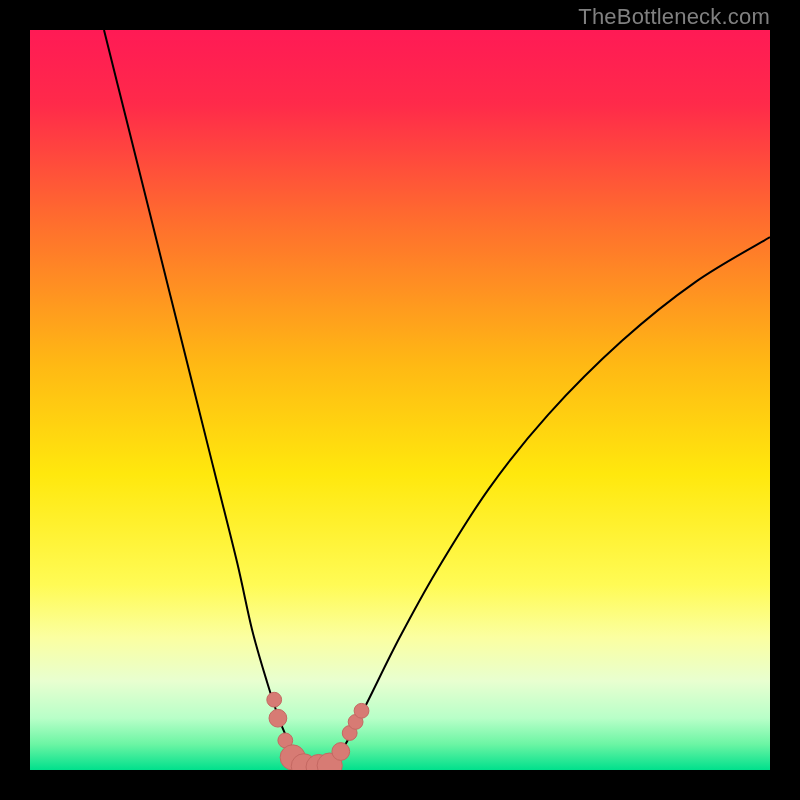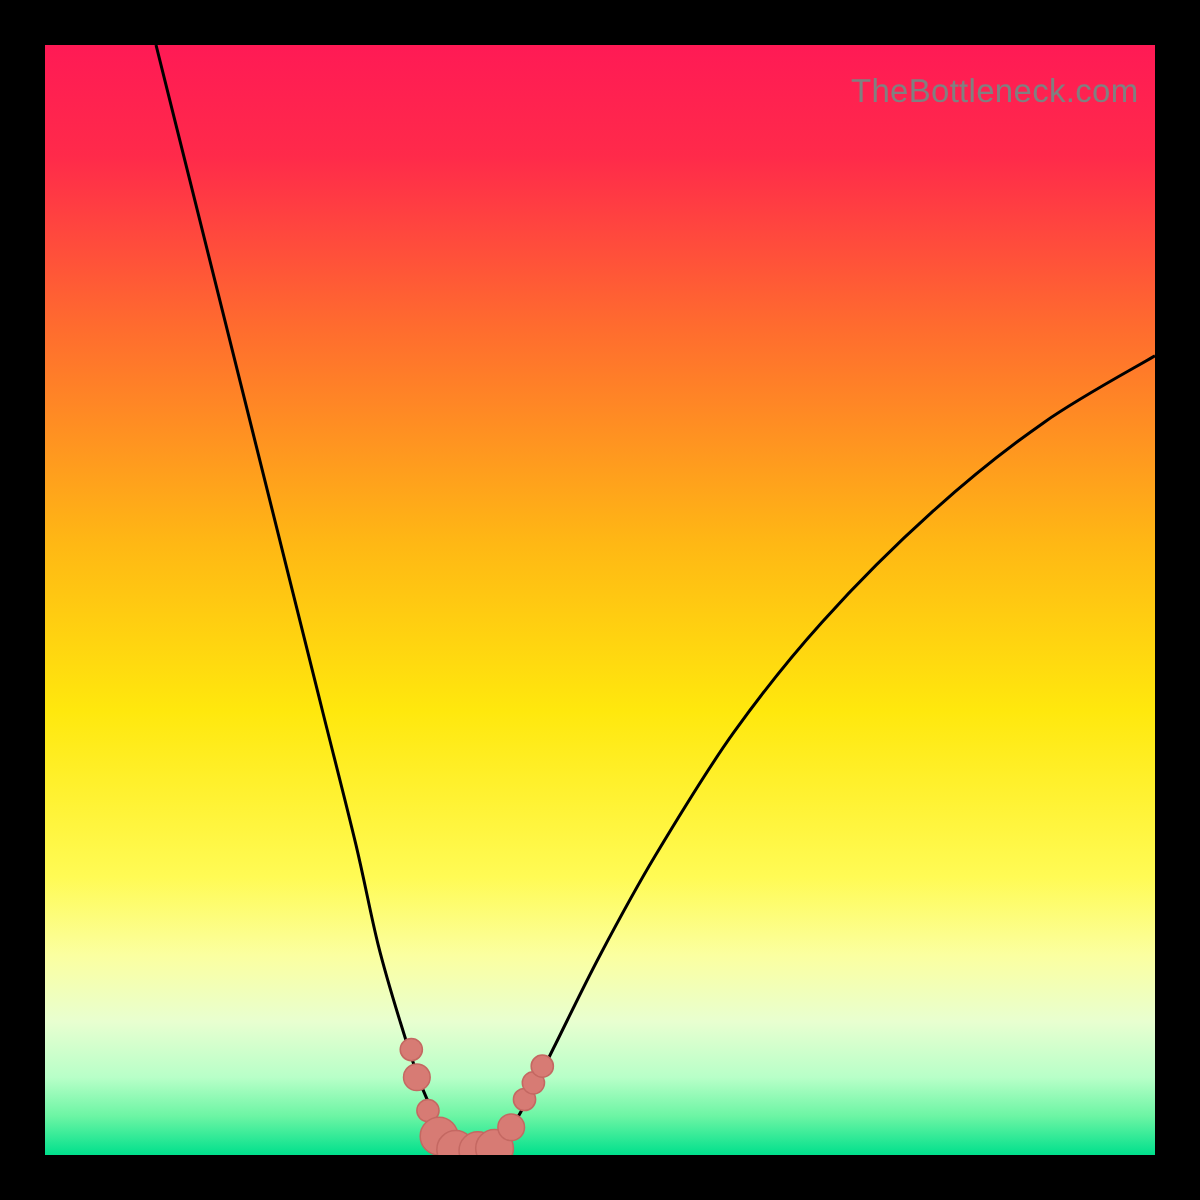"TheBottleneck.com" .watermark { margin-top: 44px -> none; right: 41px -> 30px }
